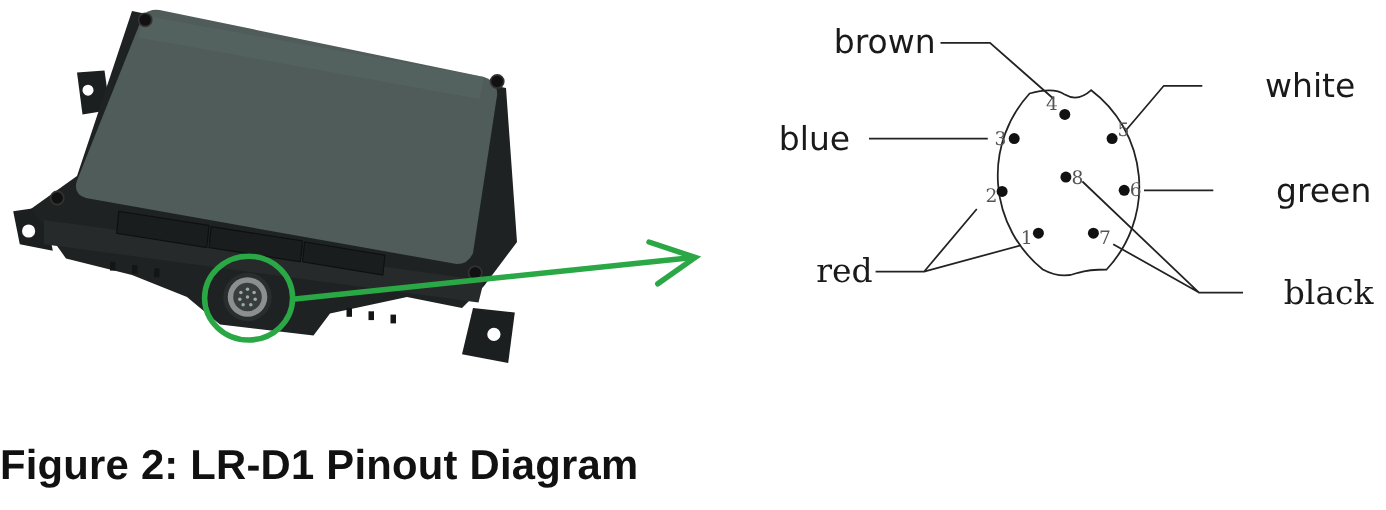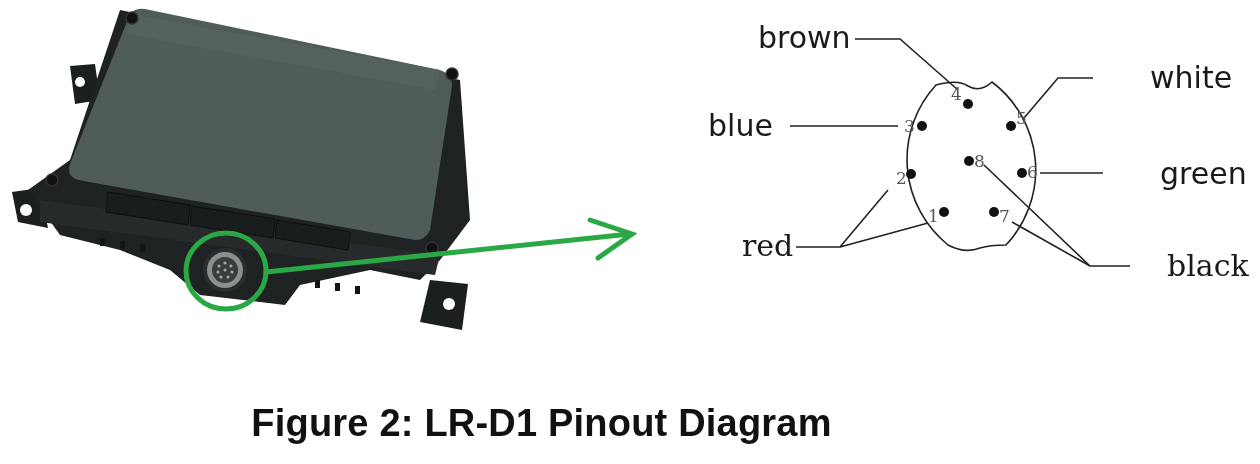"Figure 2: LR-D1 Pinout Diagram" .caption { text-align: center -> none }
